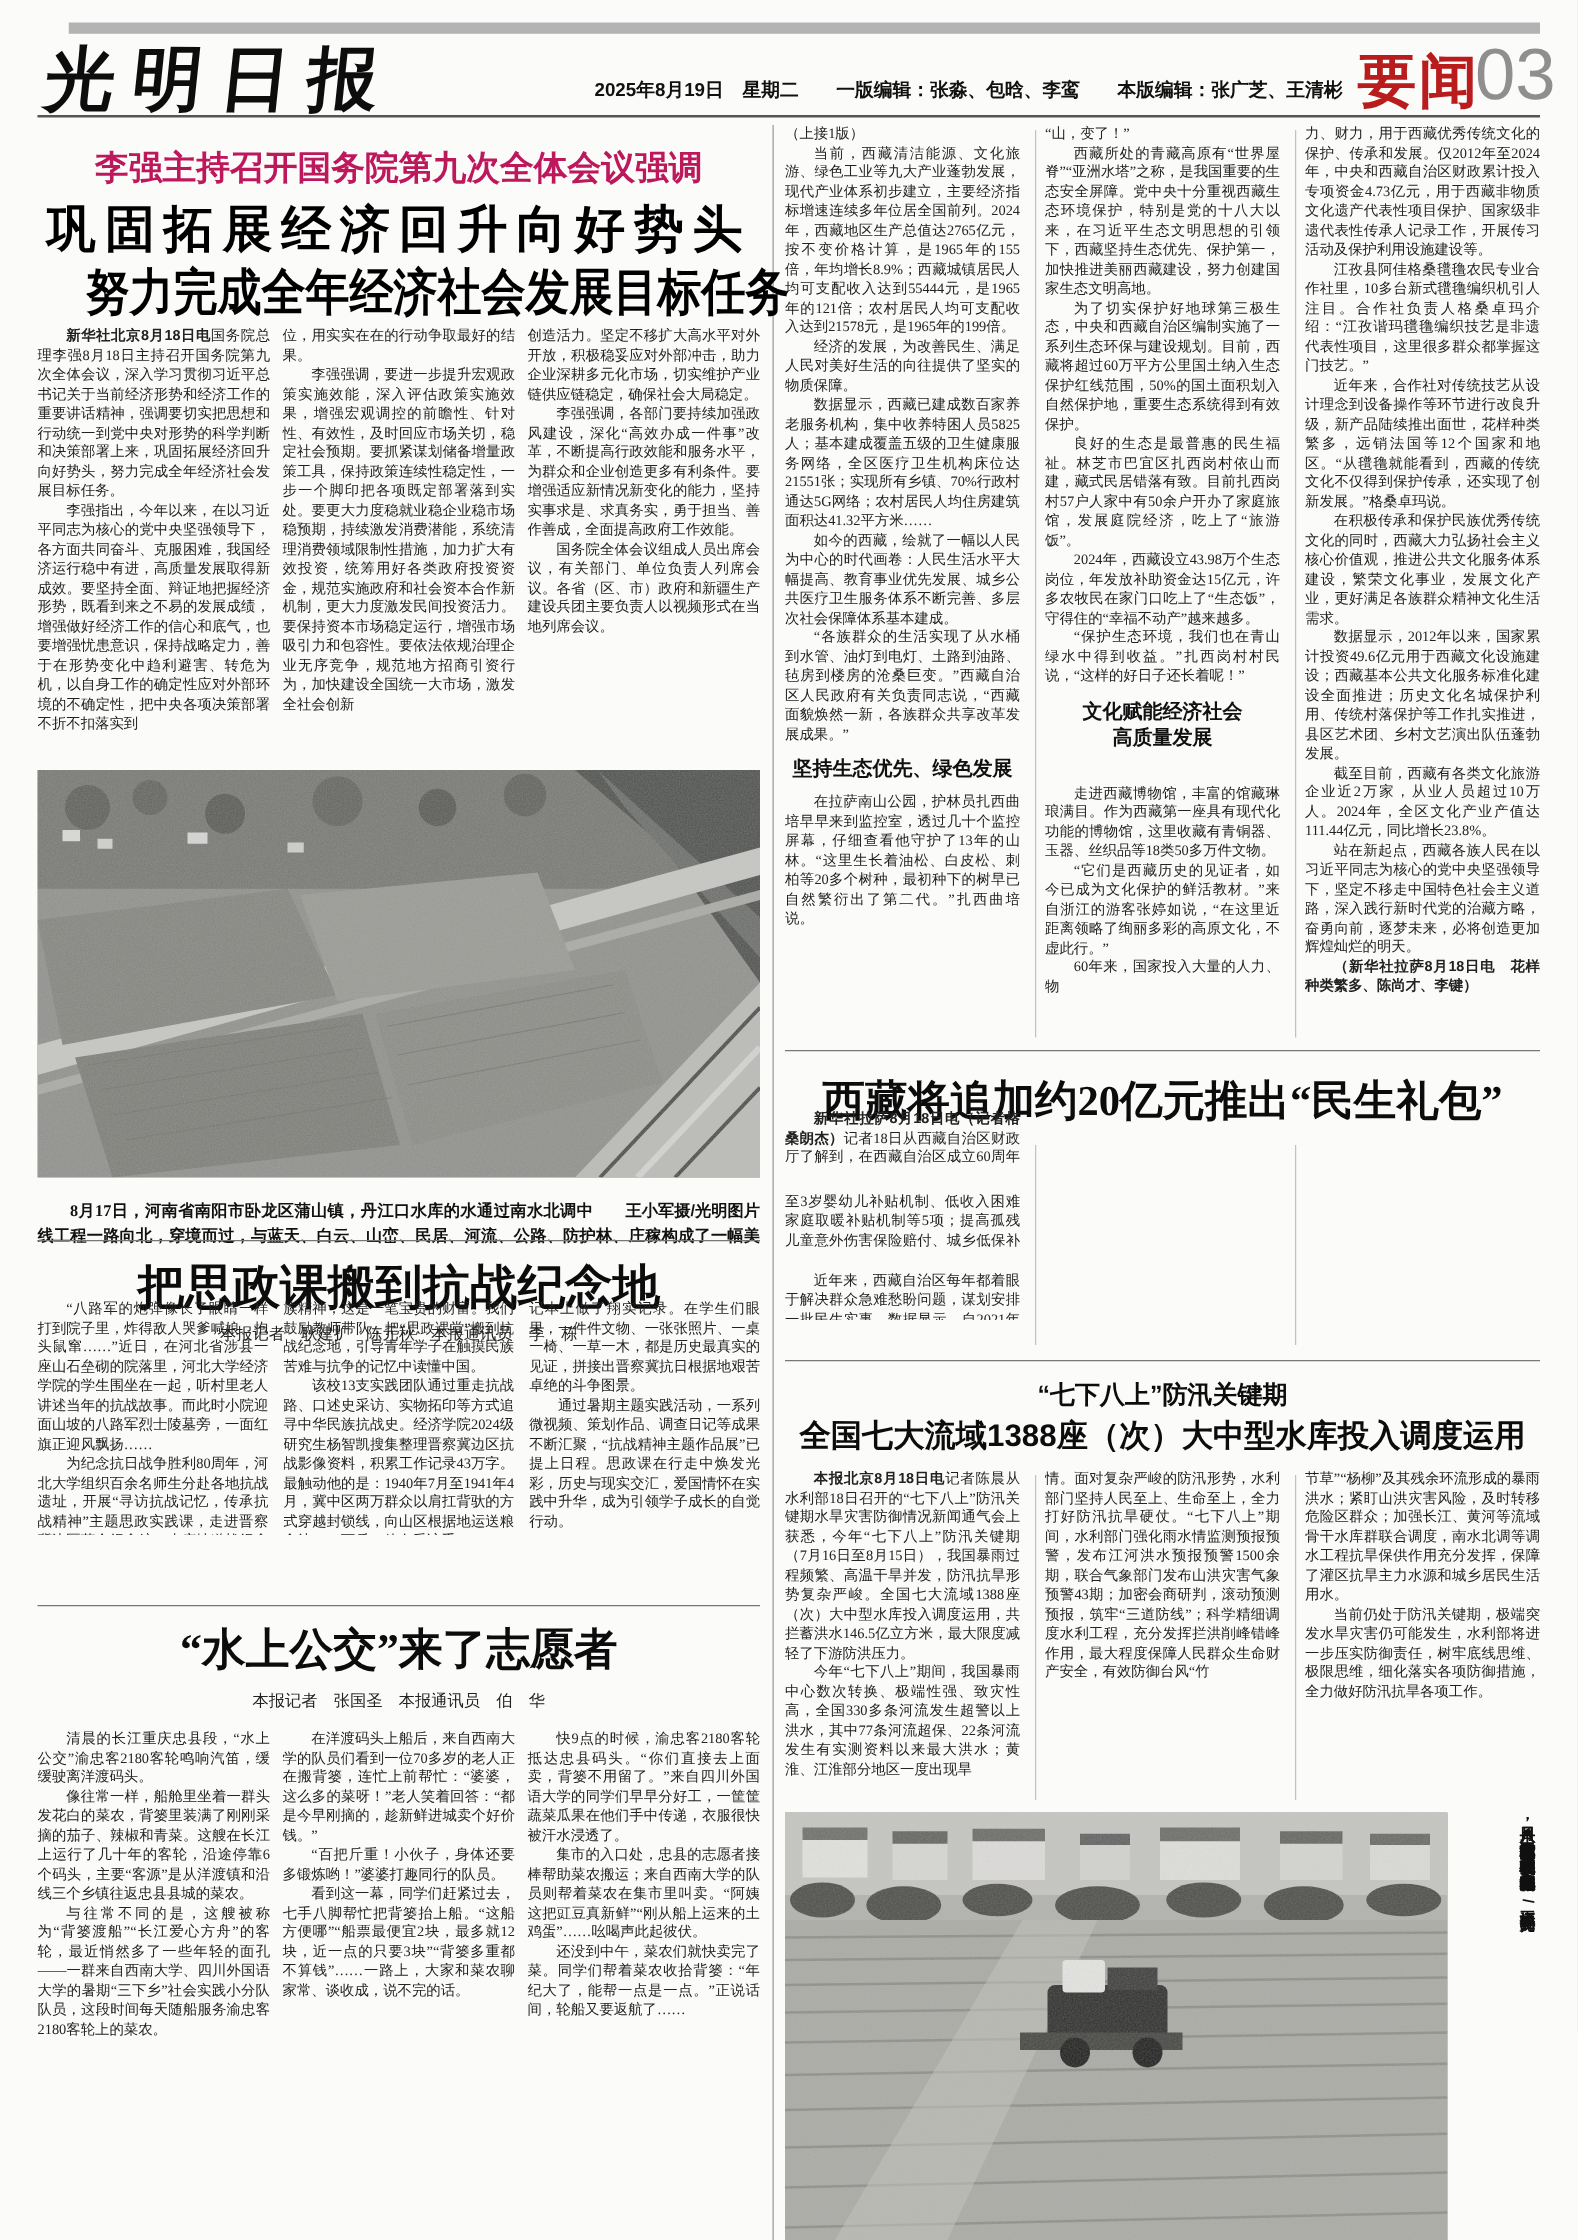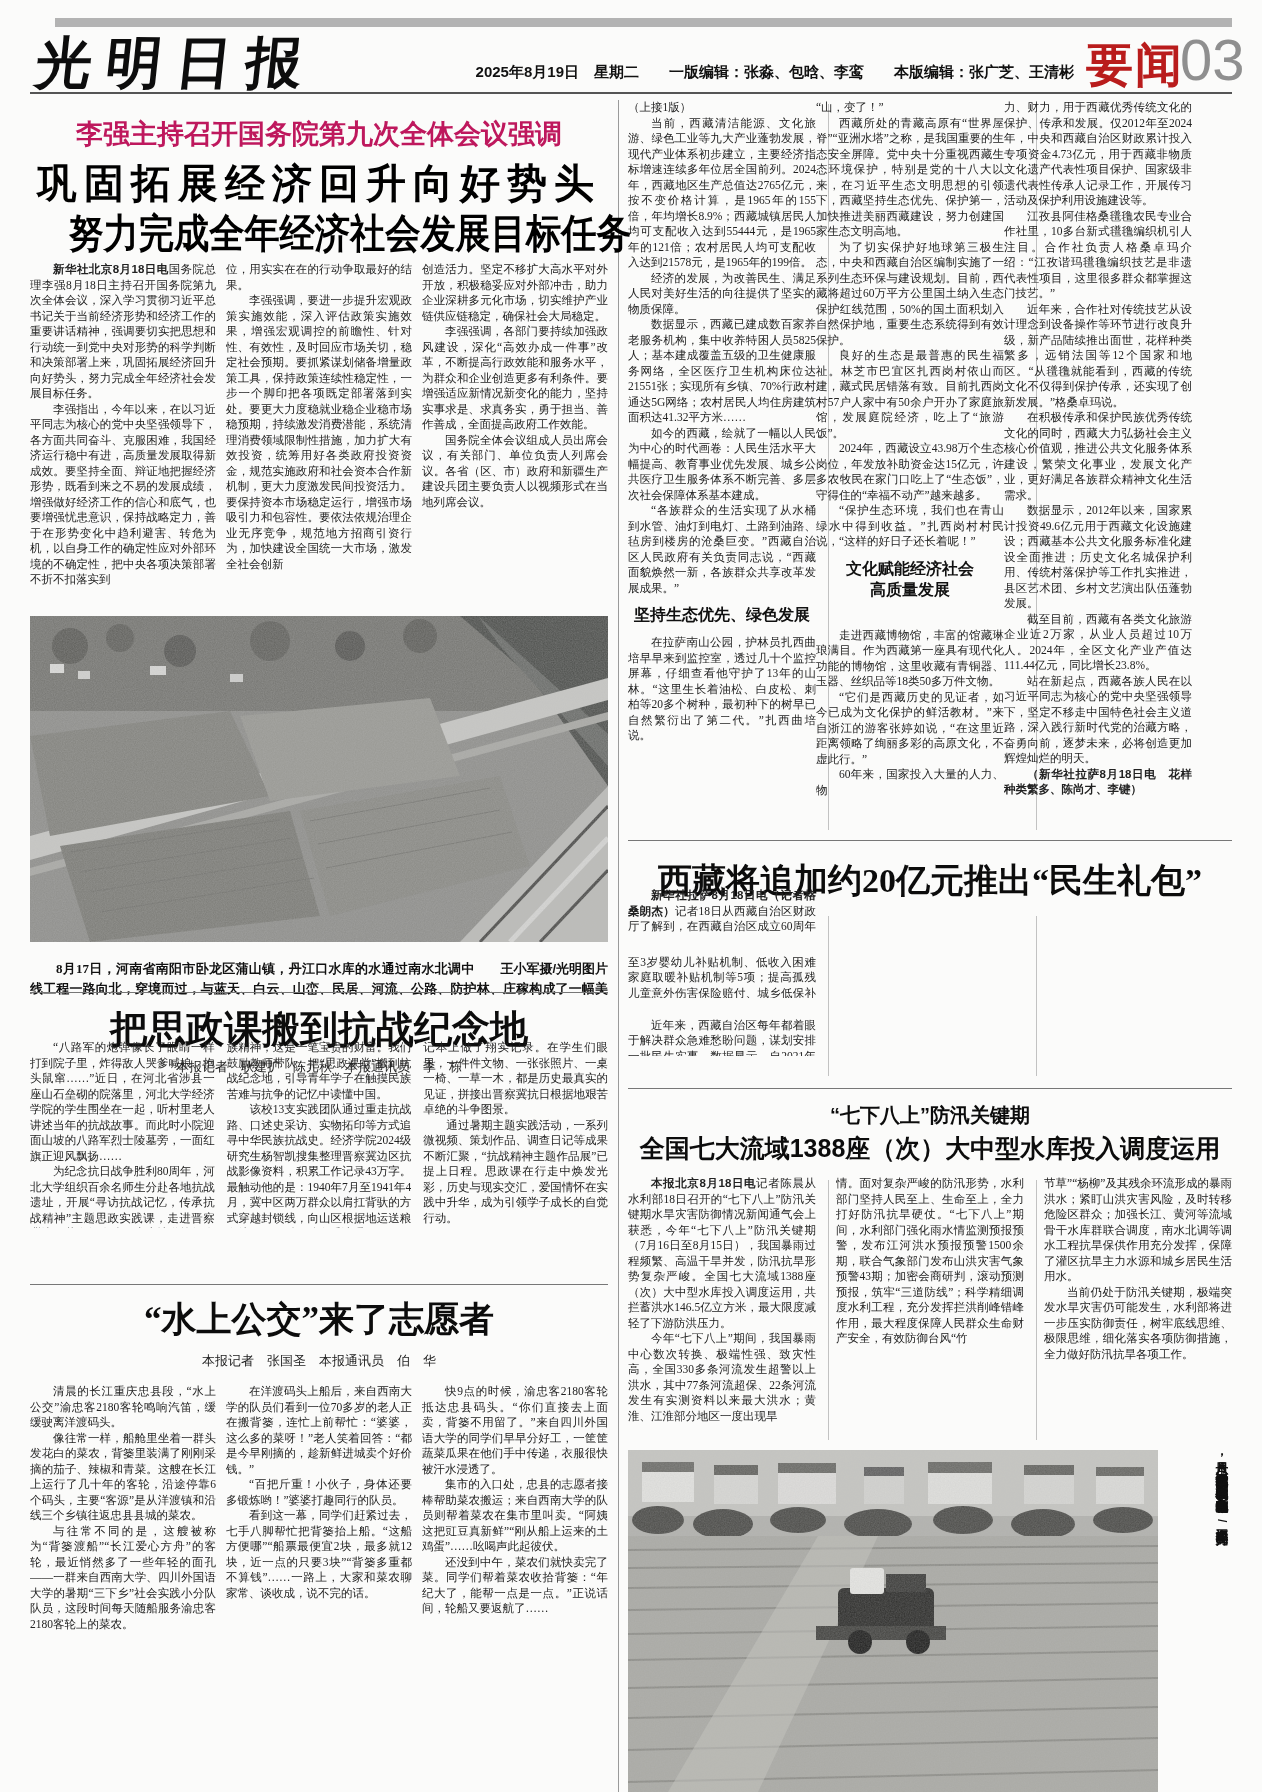"（上接1版）" div.cols { gap: none -> 20px }
